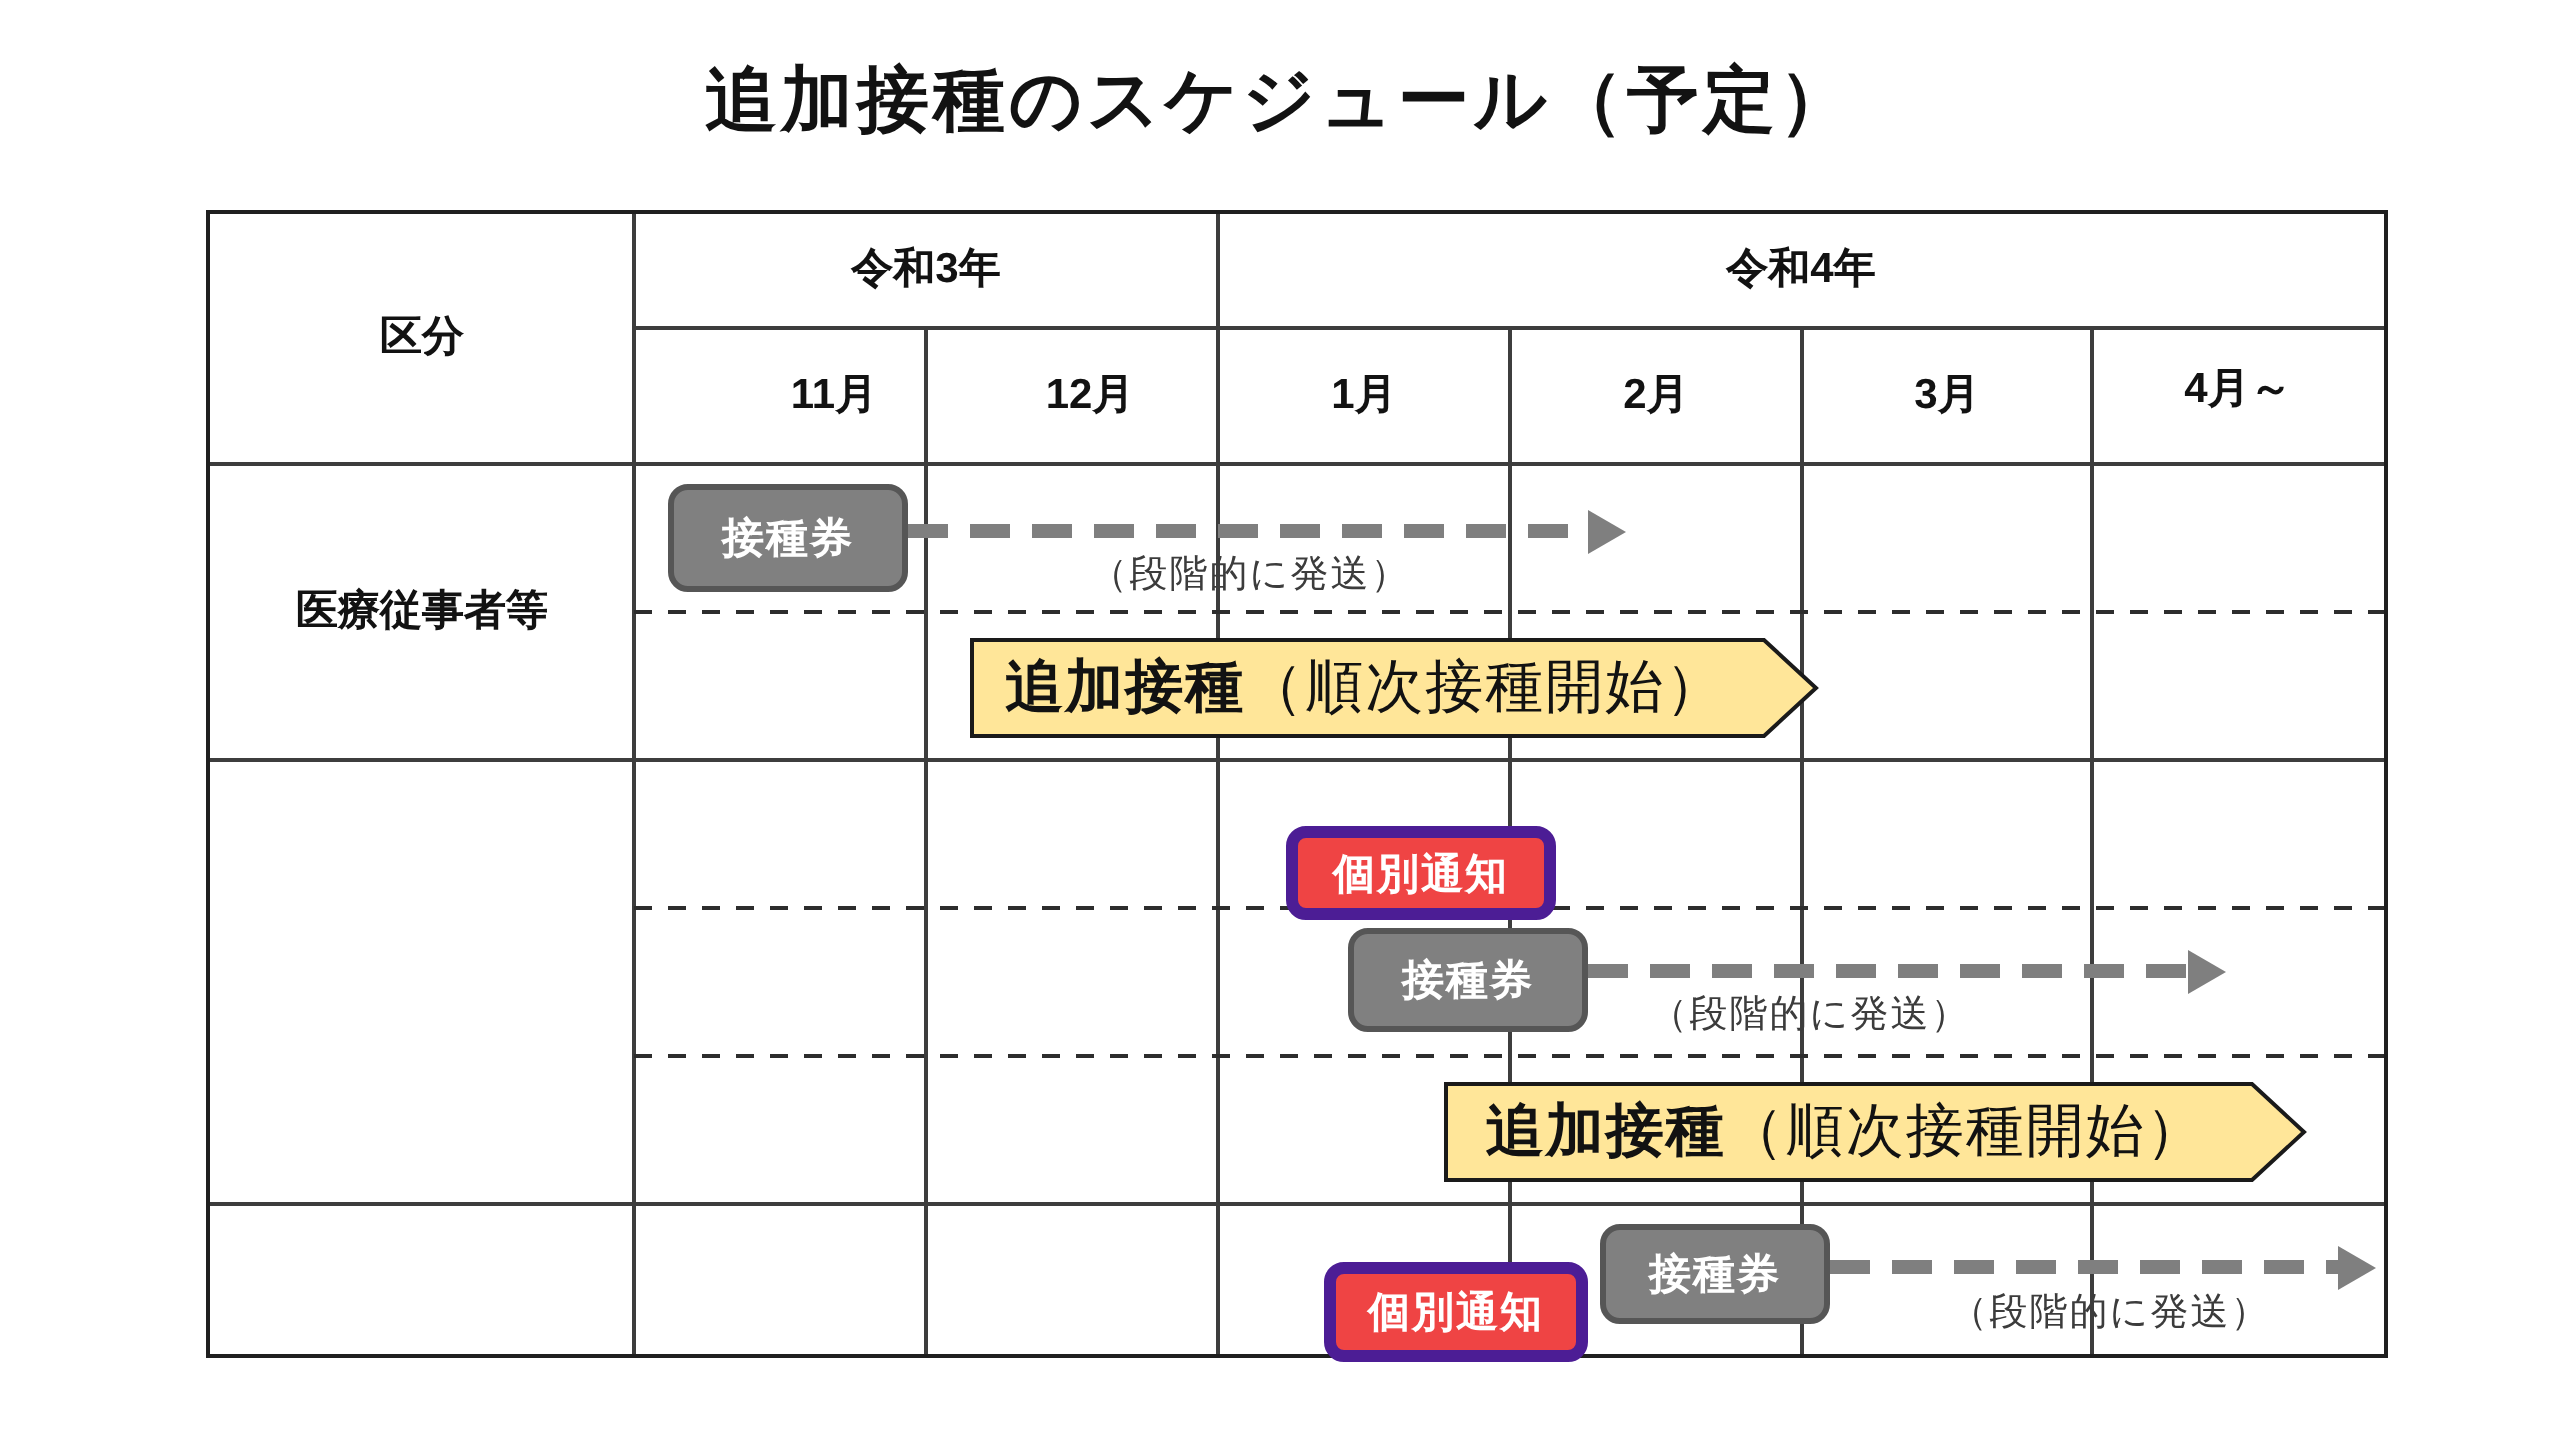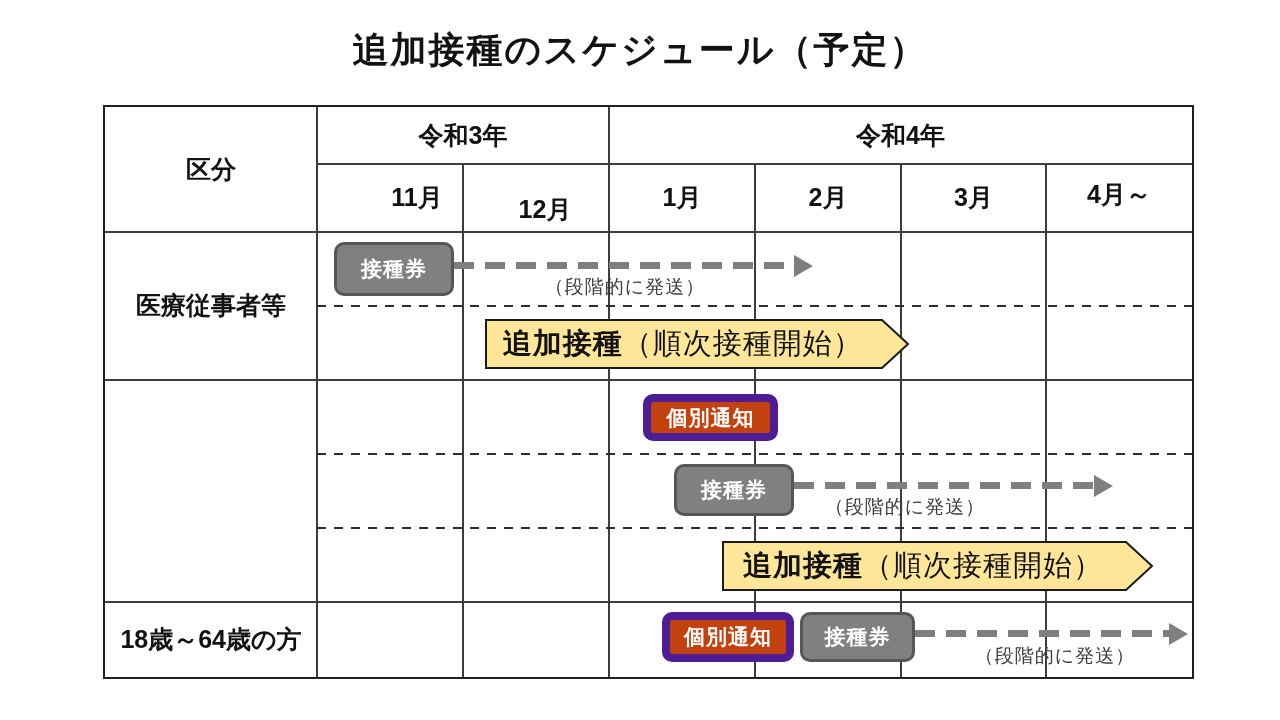"令和3年" .cell { font-size: 25px -> 21px }
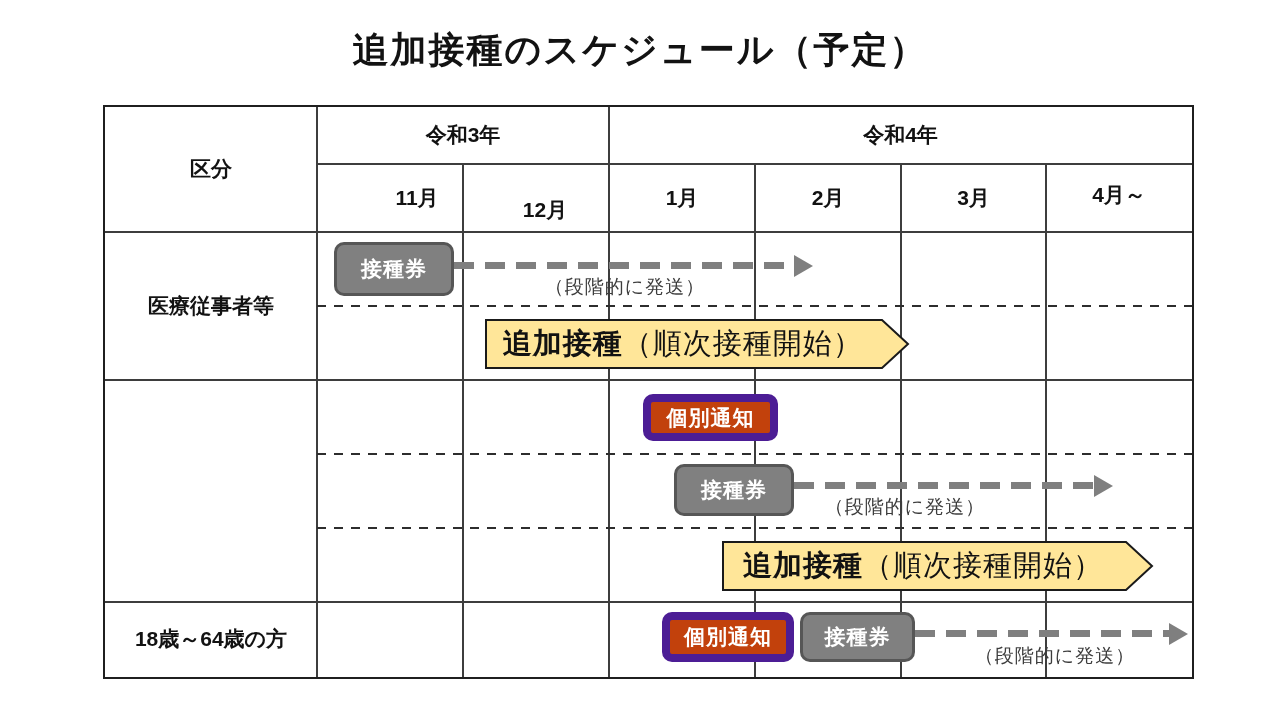"12月" div.cell { top: 69px -> 57px }
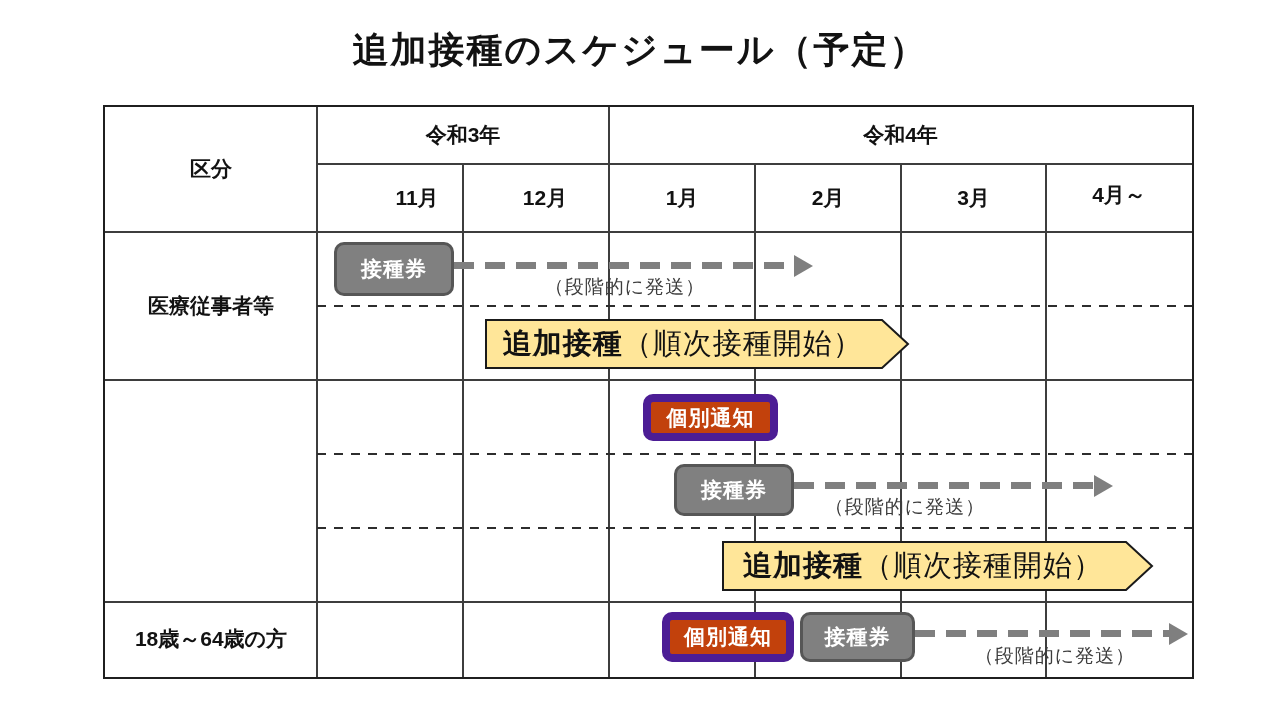"個別通知" .badge.orange { background: #c2410c -> #ef4444; border: 8px solid #4c1d95 -> 6px solid #4c1d95; margin-top: none -> 19px }
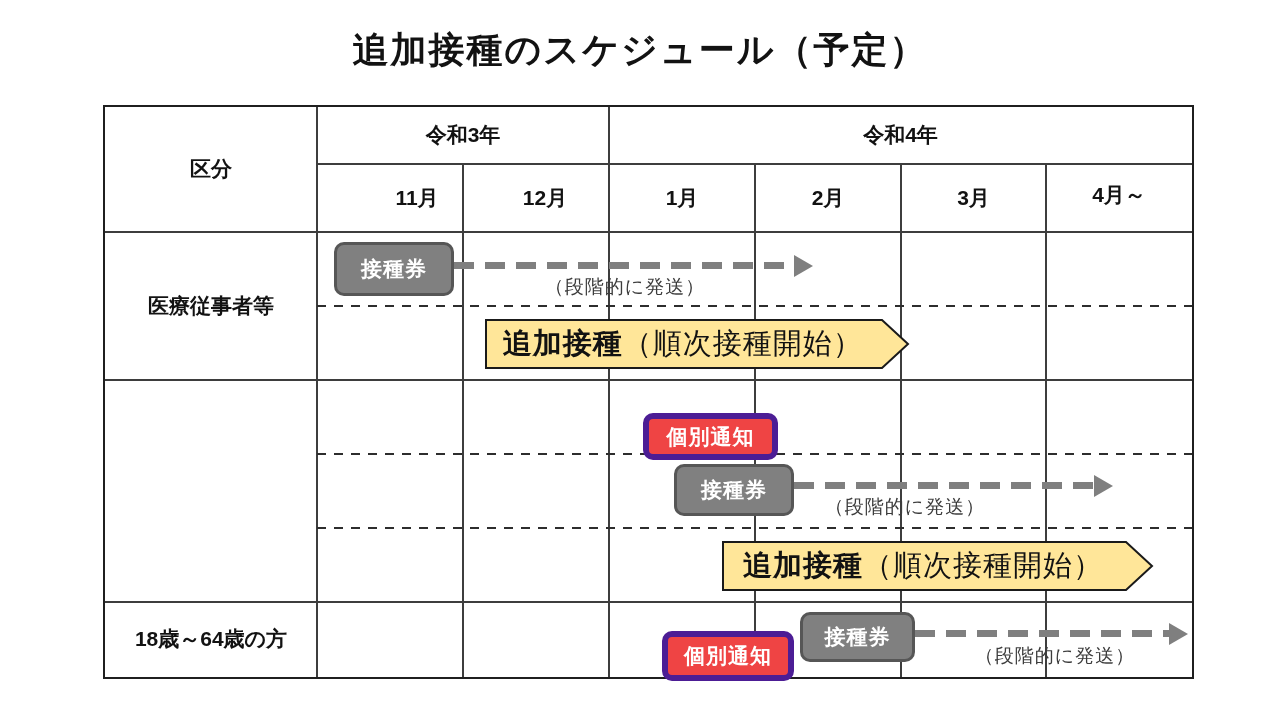"18歳～64歳の方" div.cell { html: <div>18歳～64歳の方</div> -> none }
